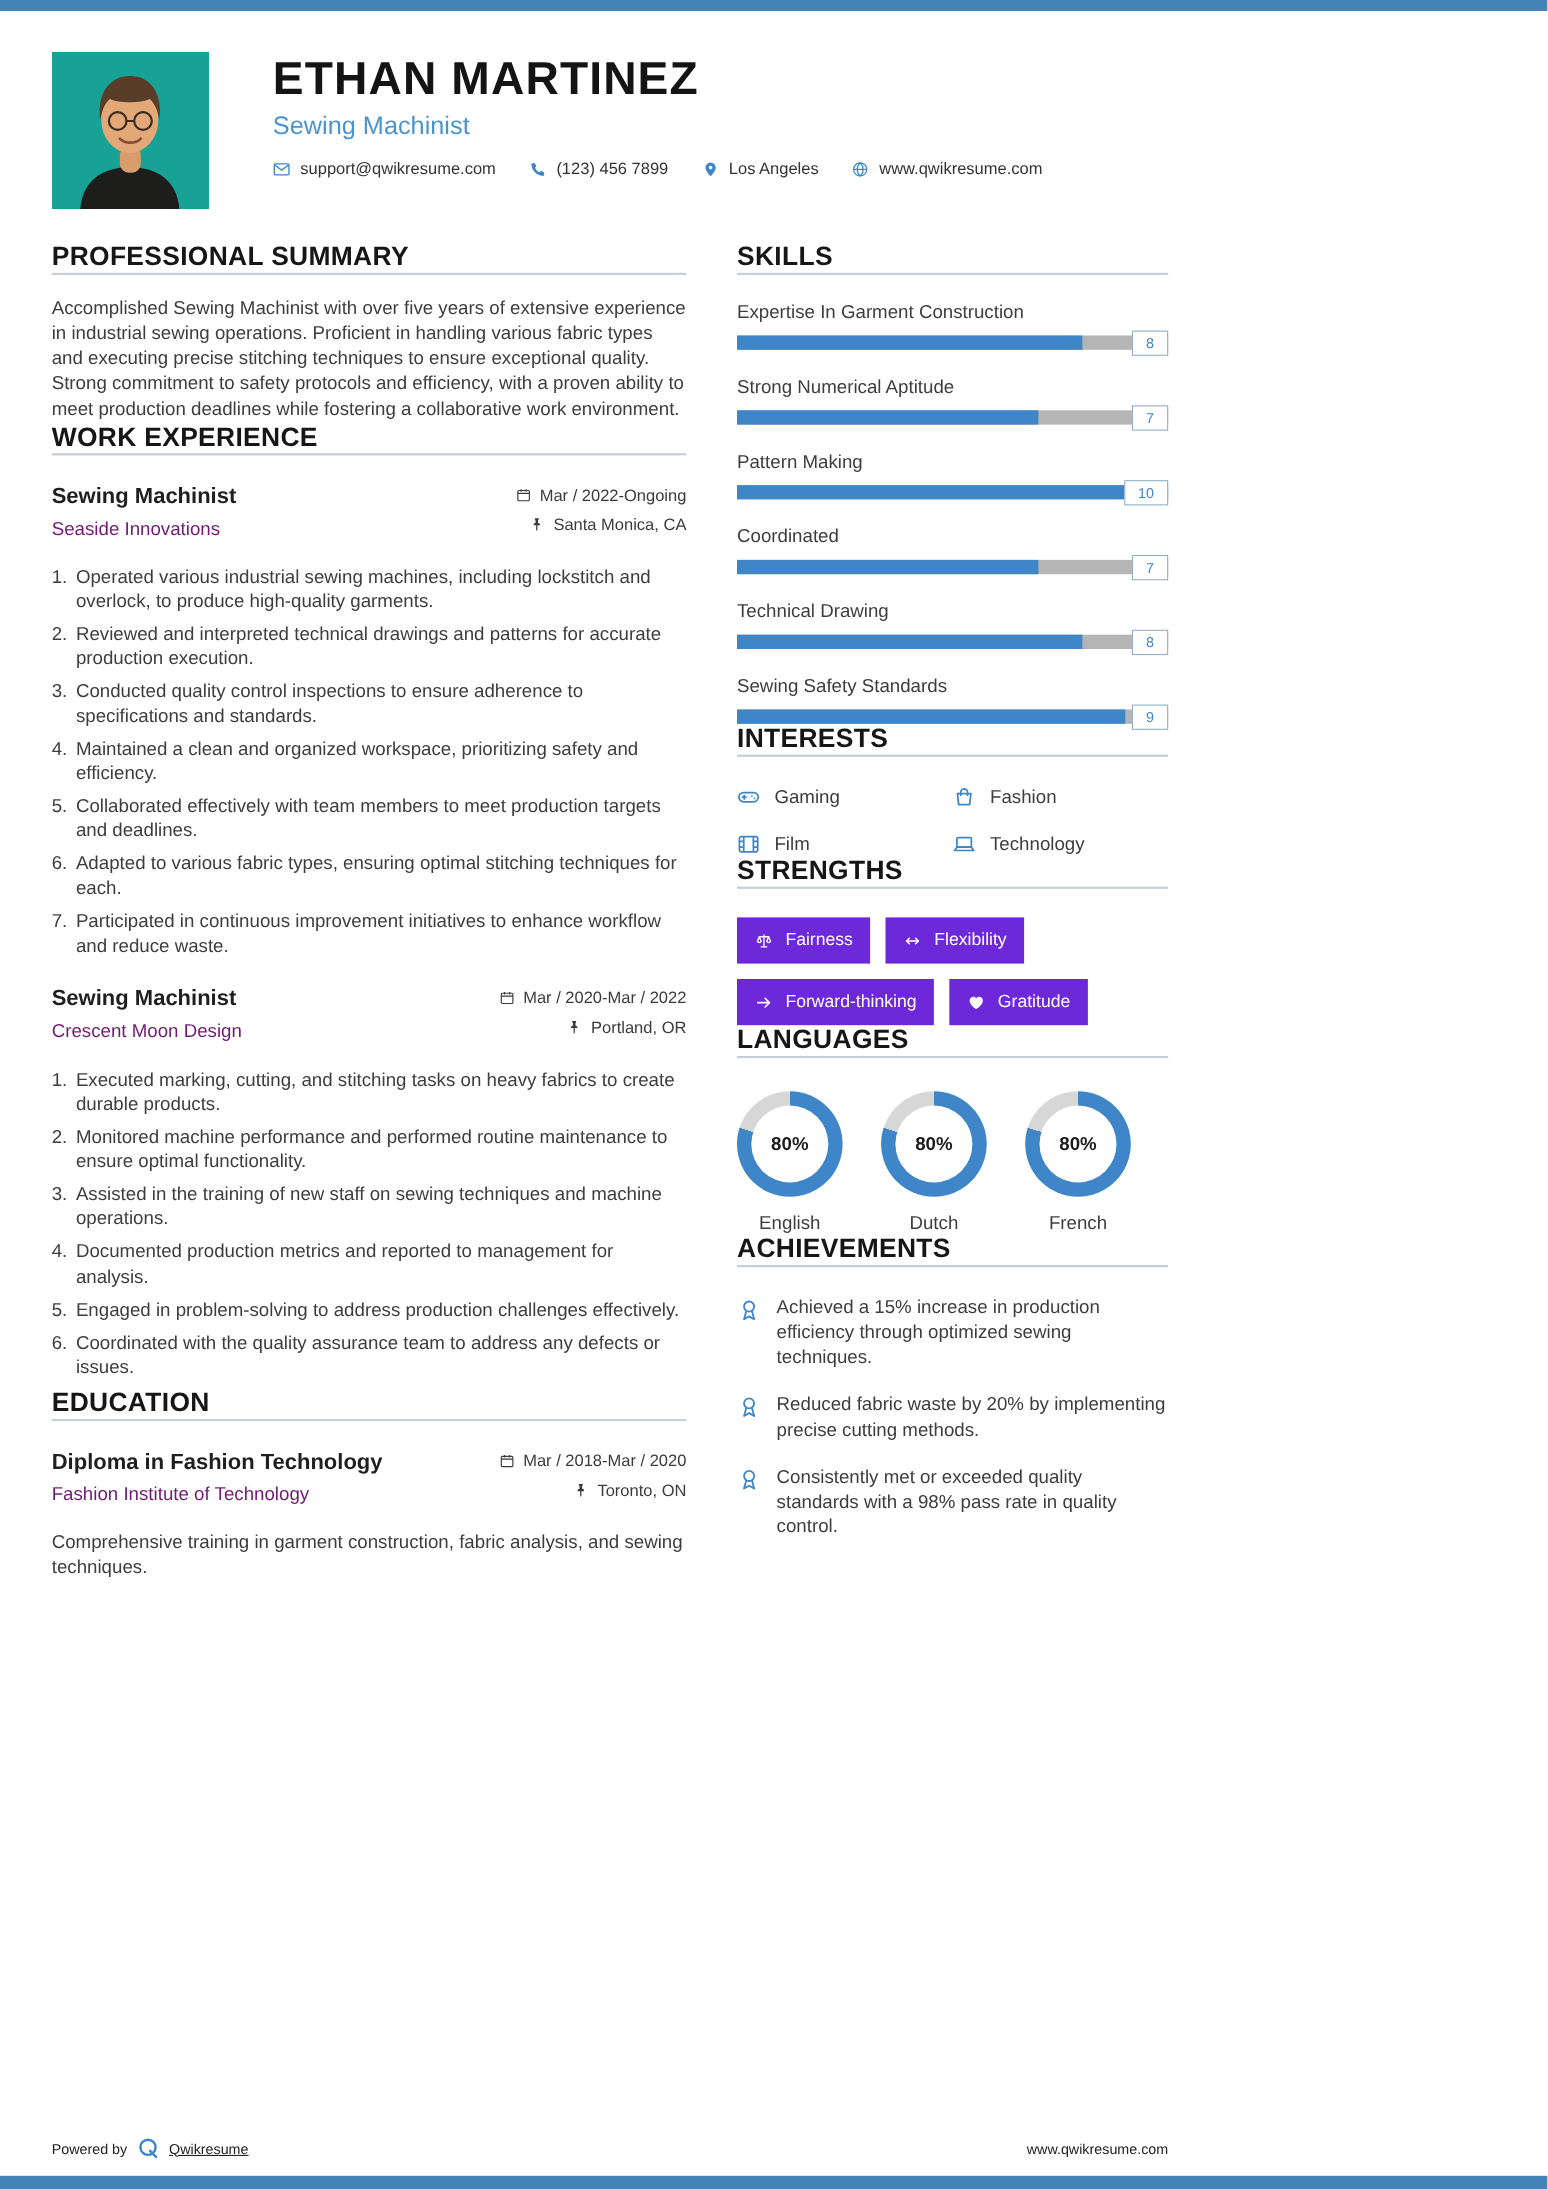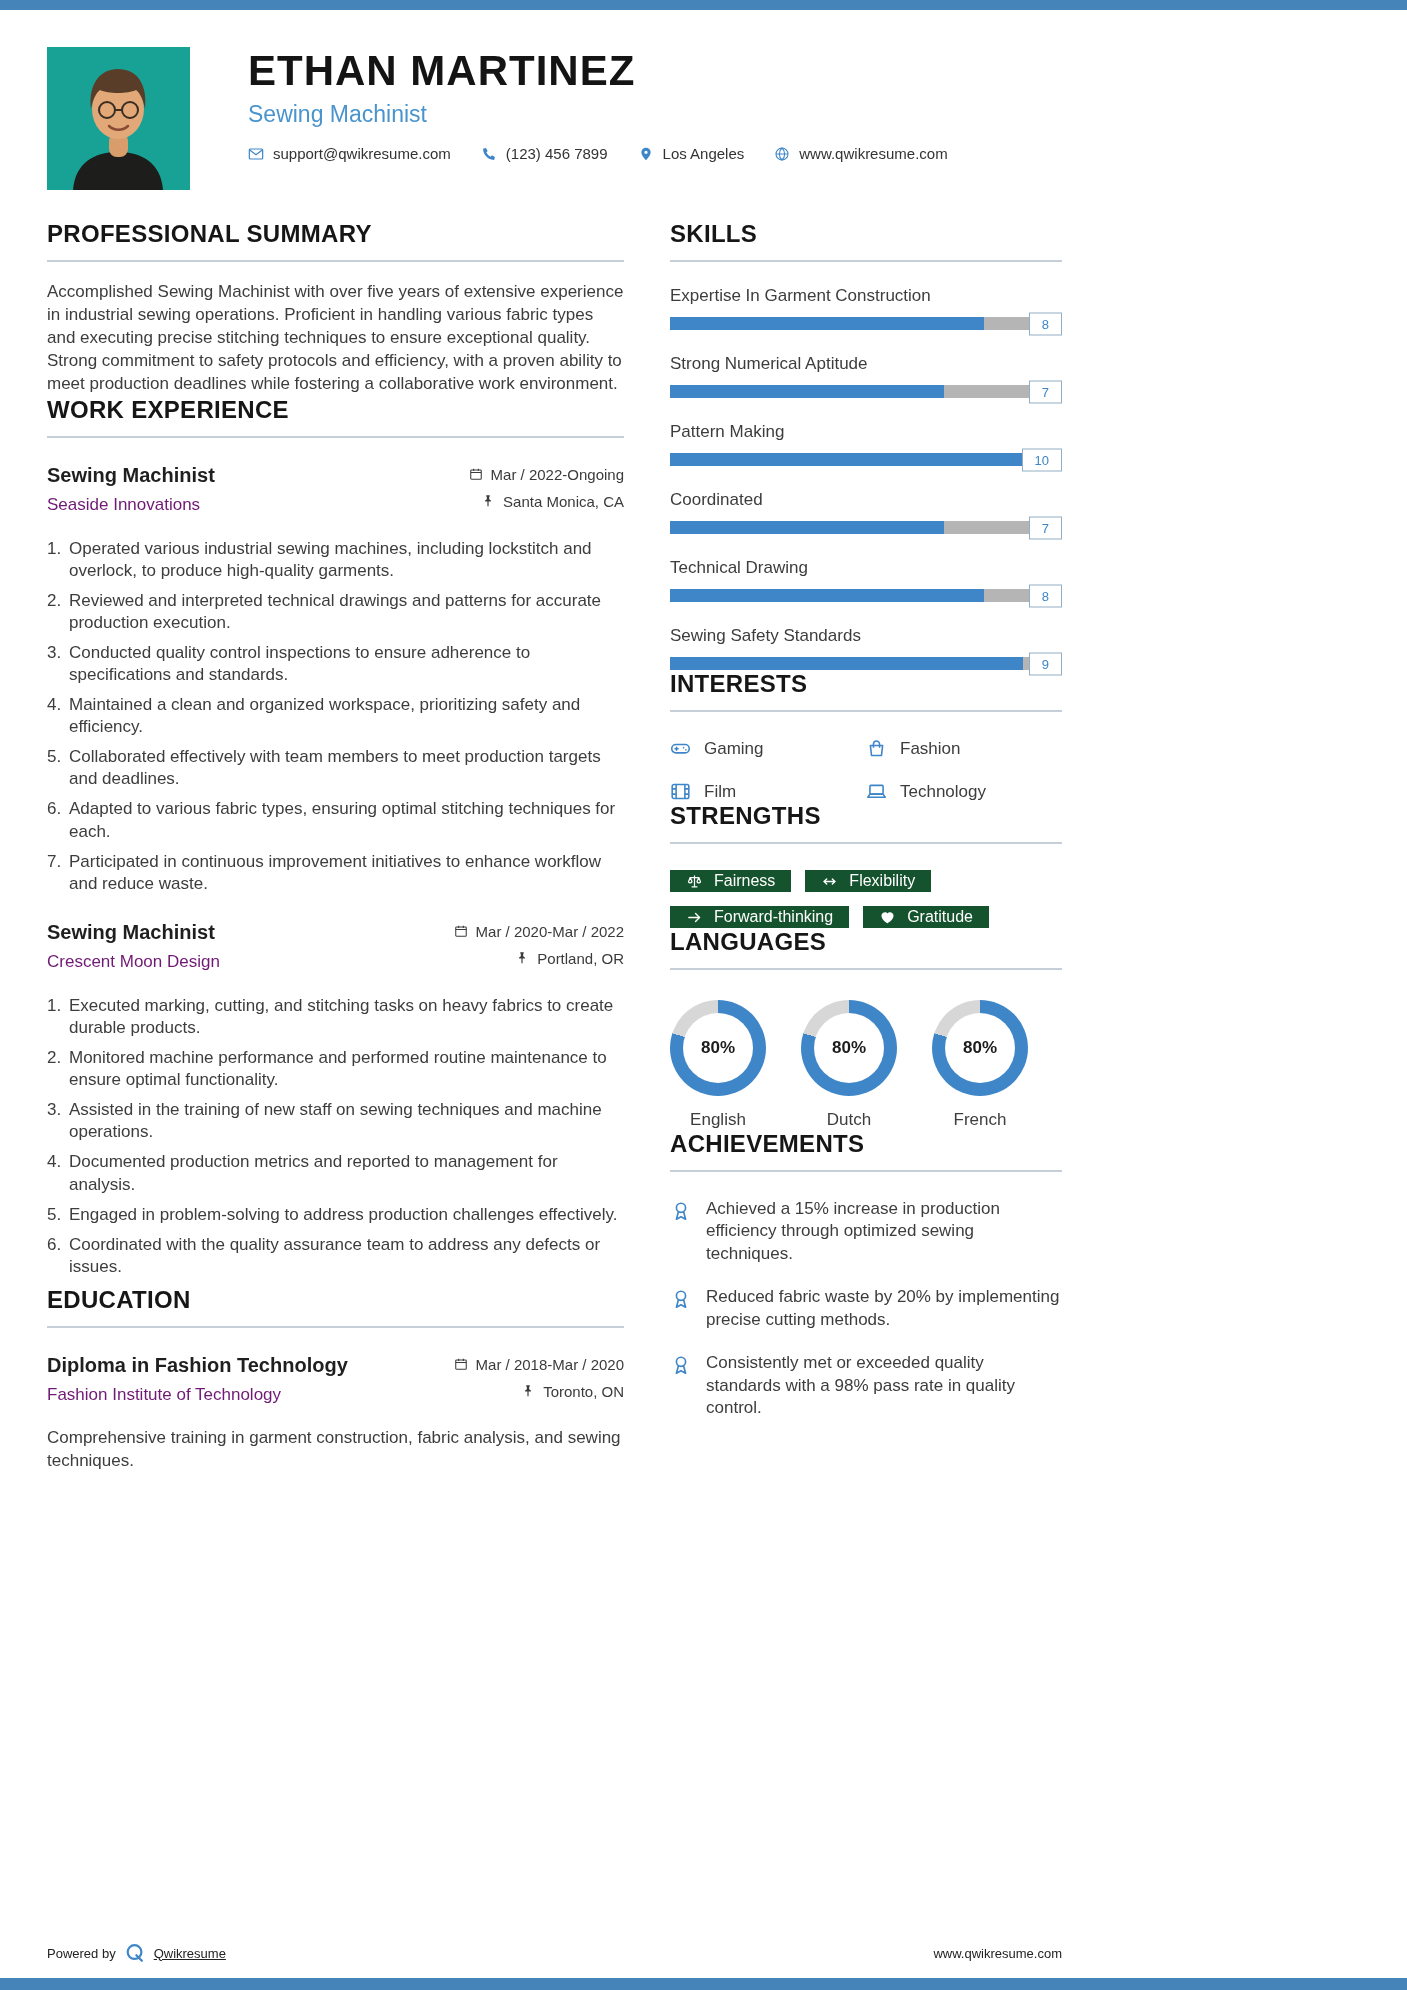"PROFESSIONAL SUMMARY" .sec-h { padding-bottom: 12px -> 0 }
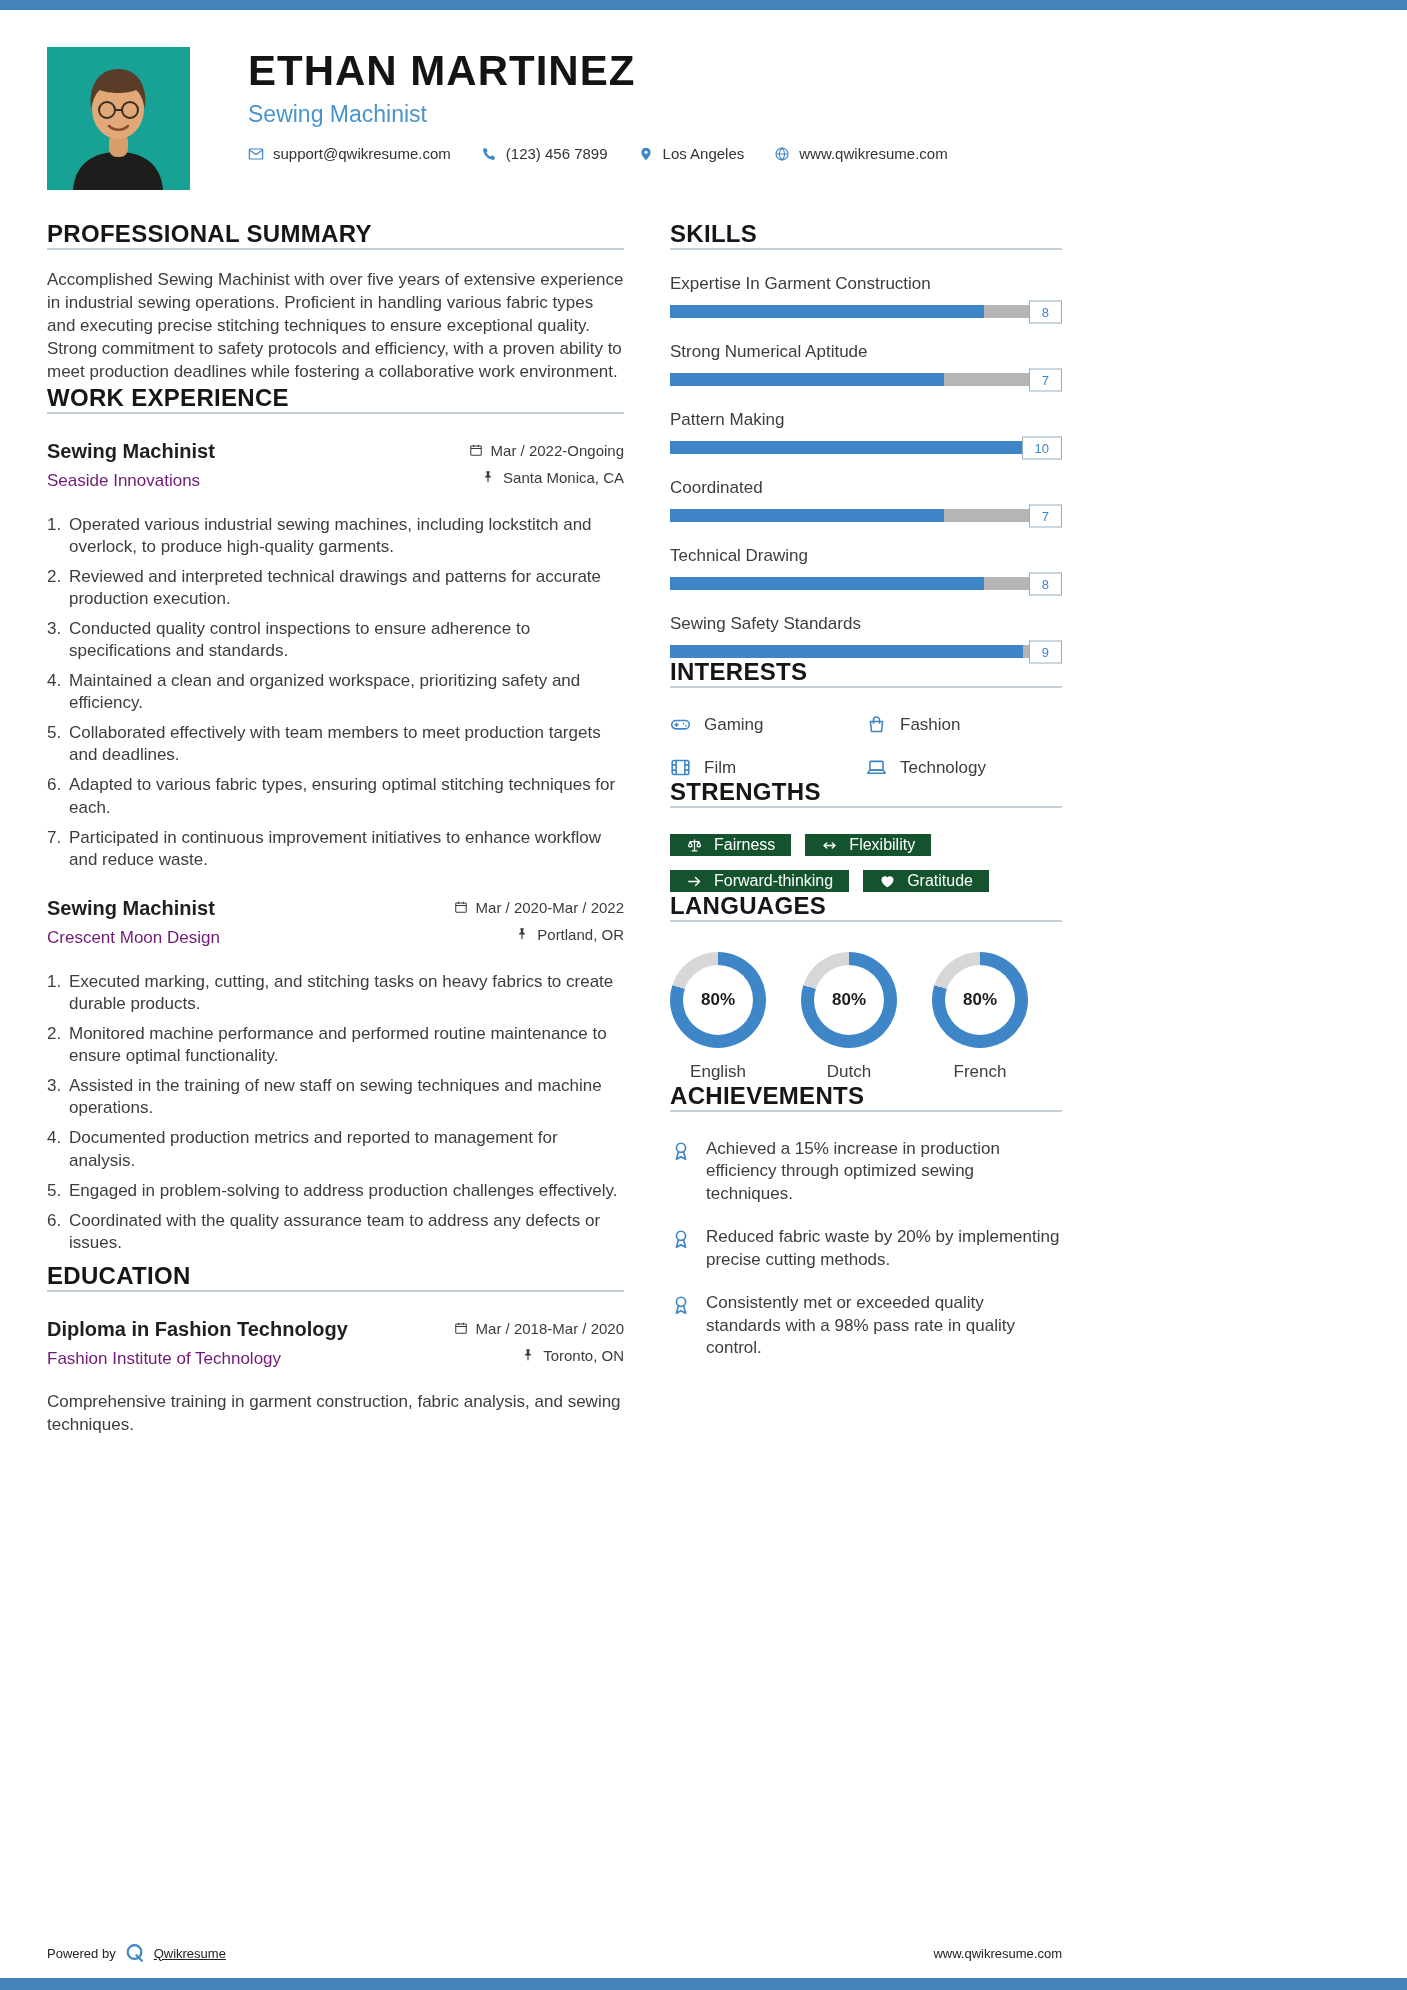"Fairness" .strength-pill { background: #14532d -> #6d28d9; padding: 2px 16px -> 12px 16px }
